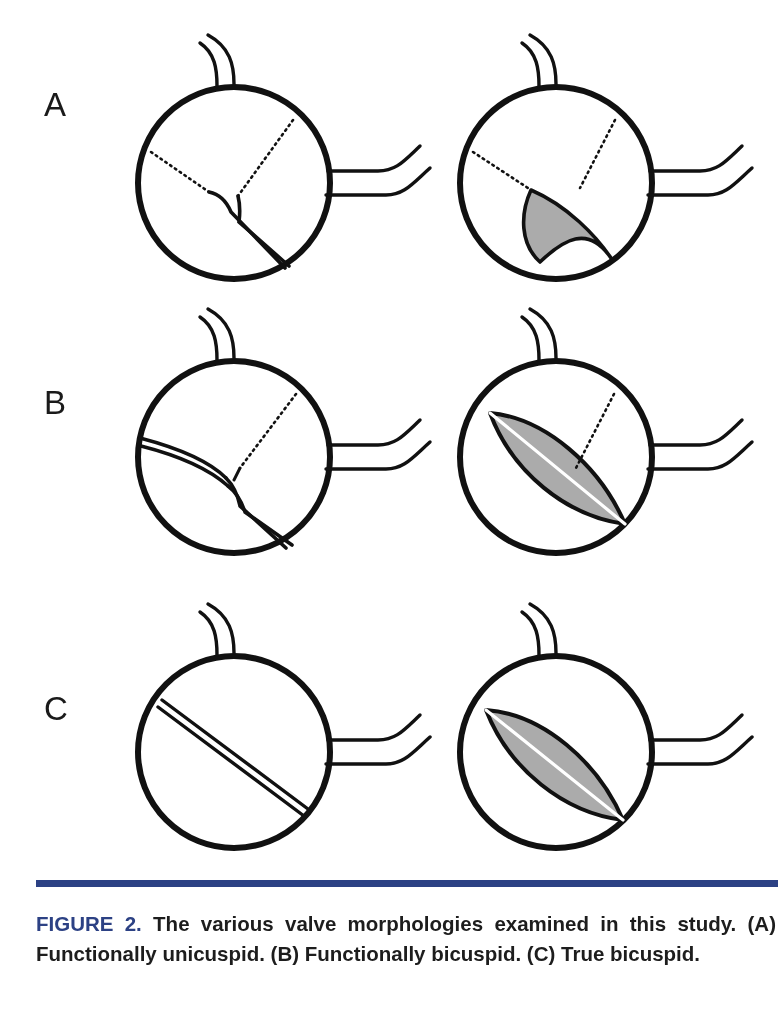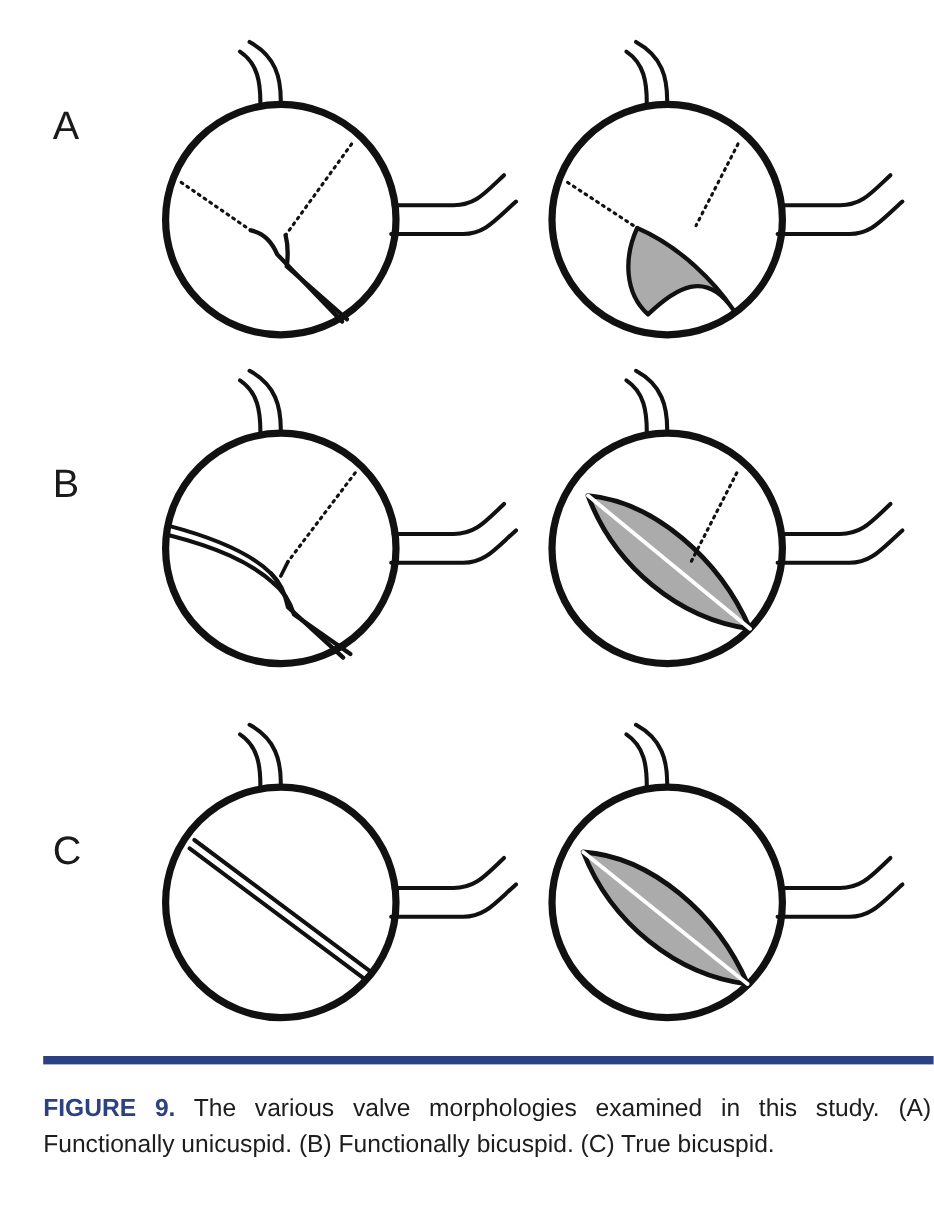"FIGURE 9." span.fig-no { text: 9 -> 2 }
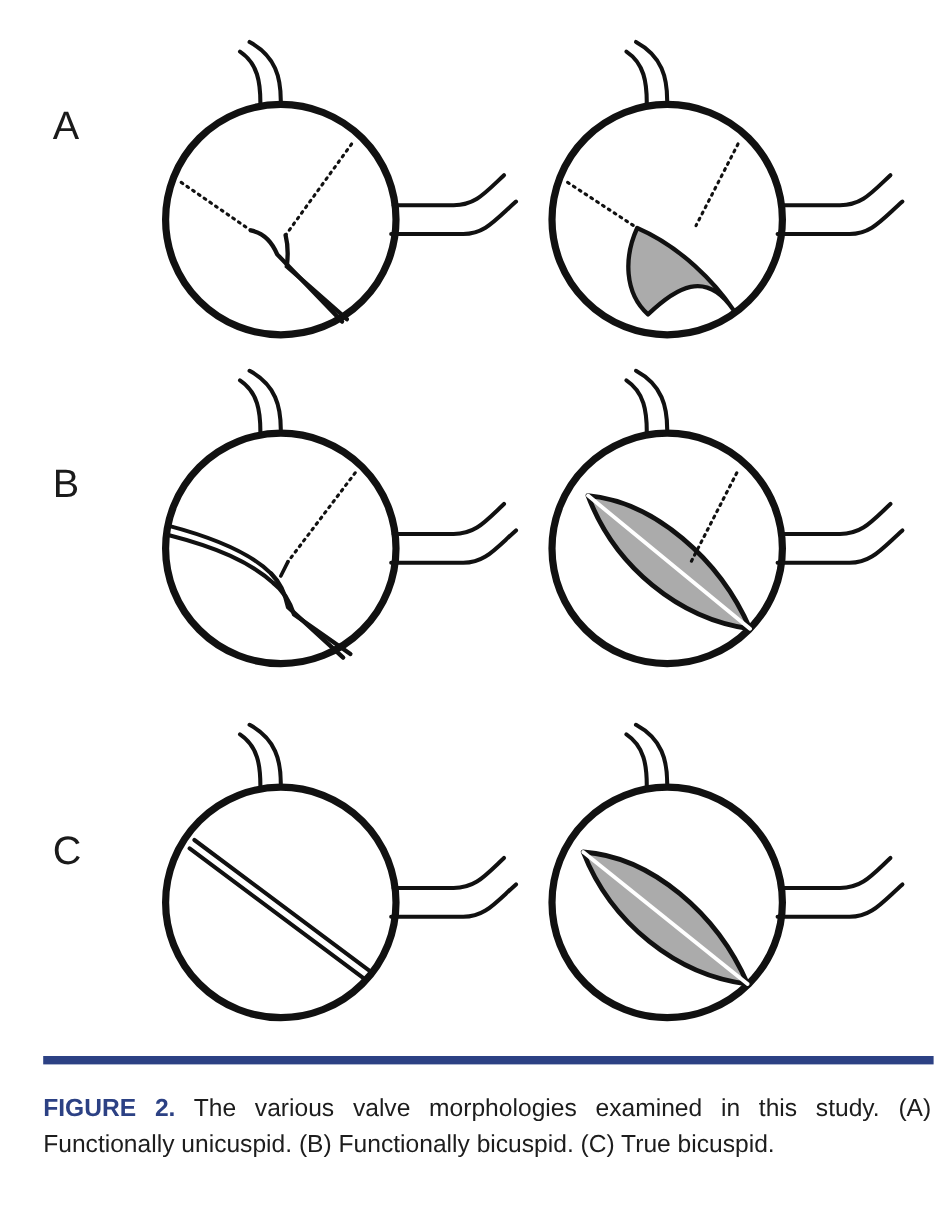"The various valve morphologies examined" #caption-text .fig-body { font-weight: 400 -> 700 }
